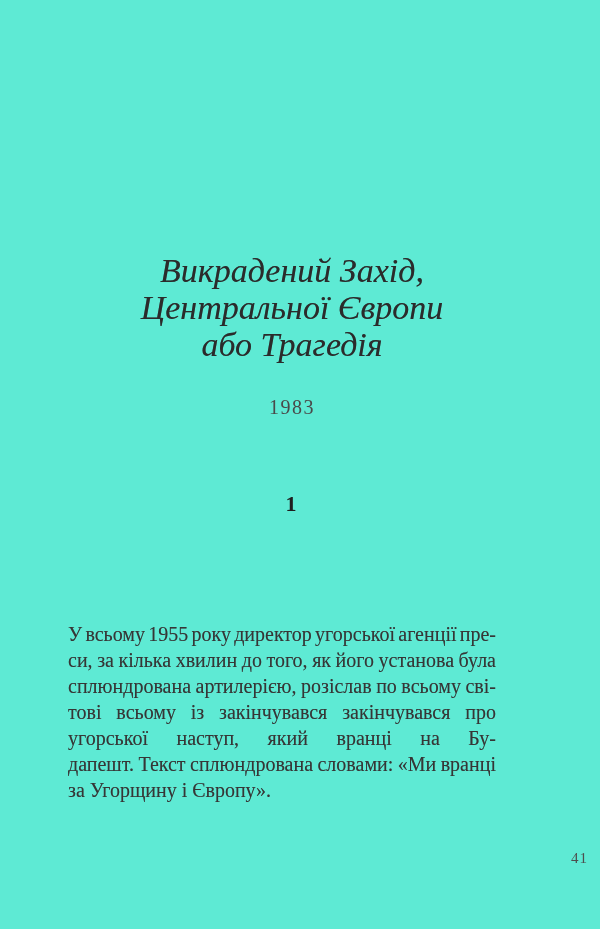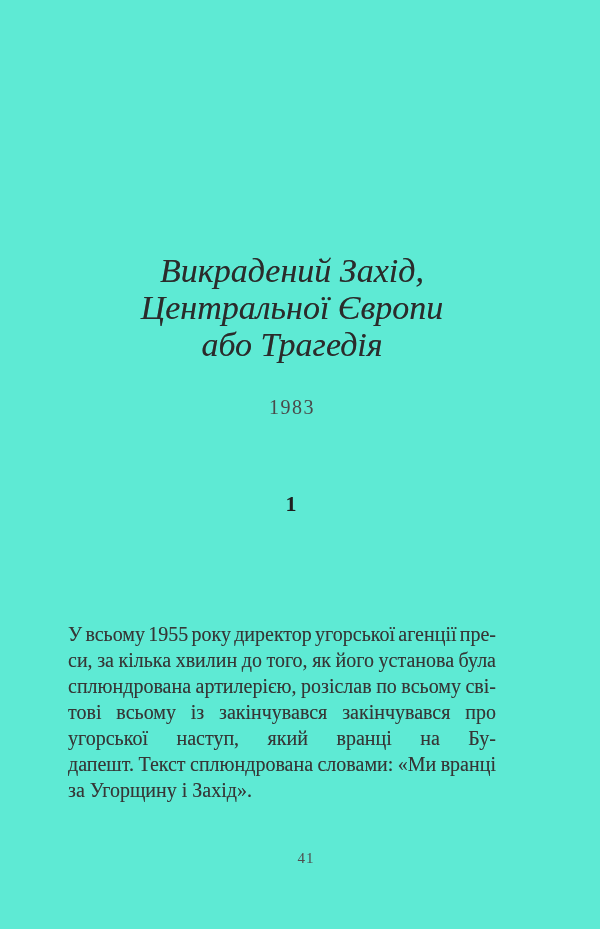"за Угорщину і Захід»." div.plainline { text: Захід -> Європу }
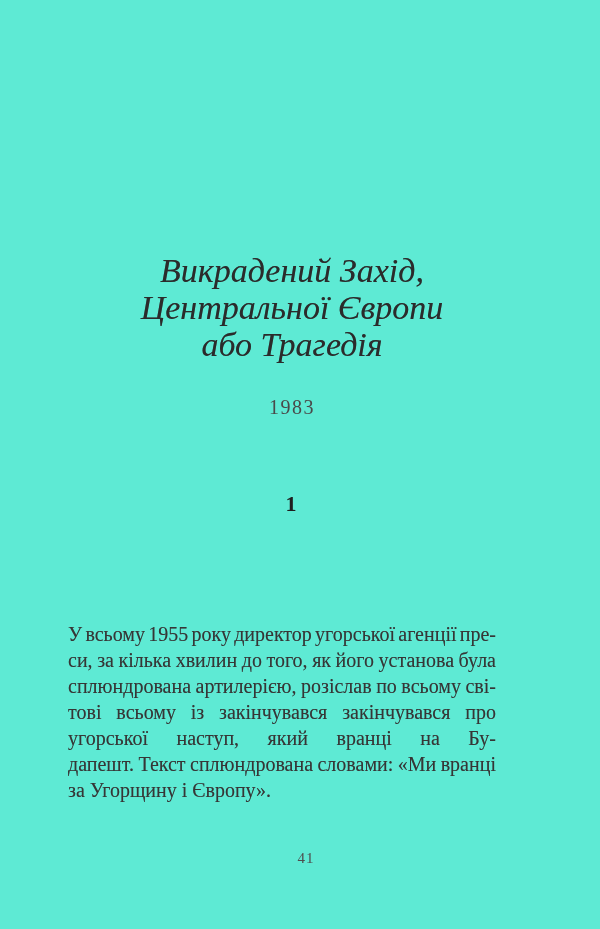"41" .page-number { left: 16px -> 8px; text-align: center -> right }
